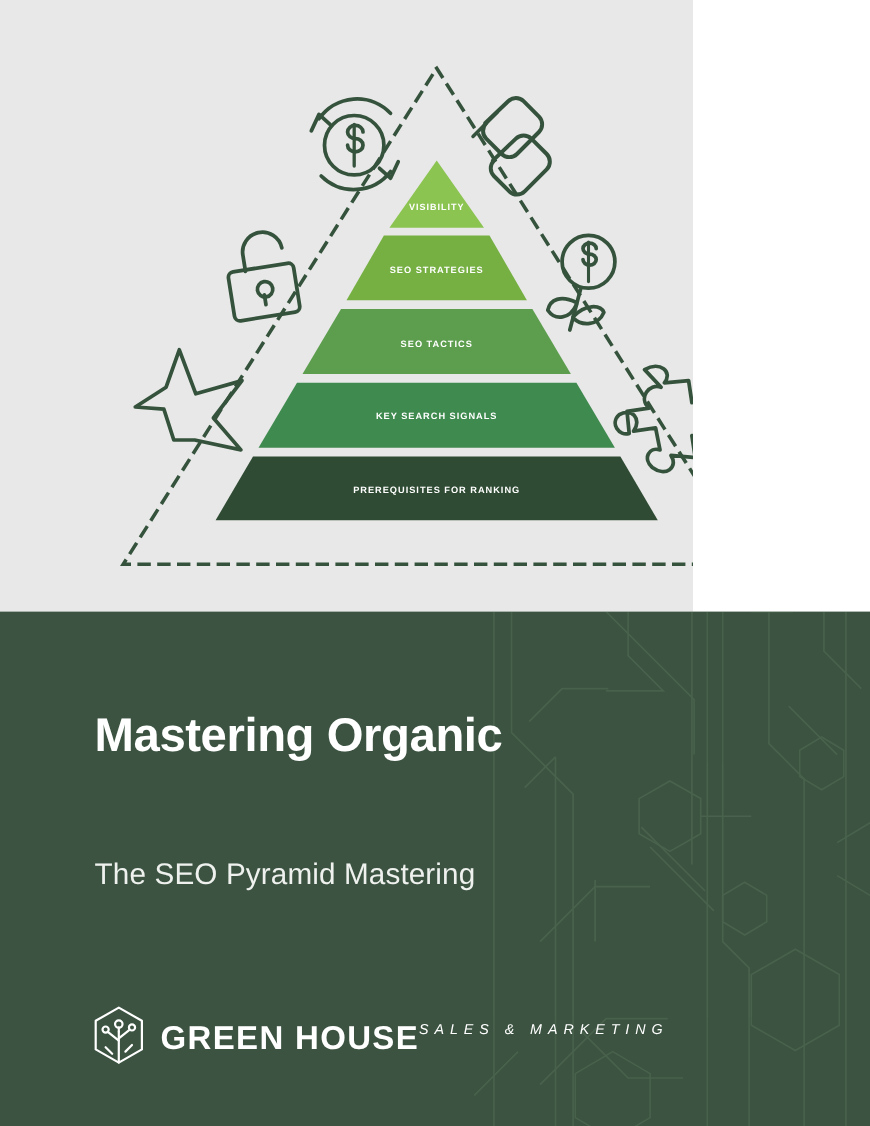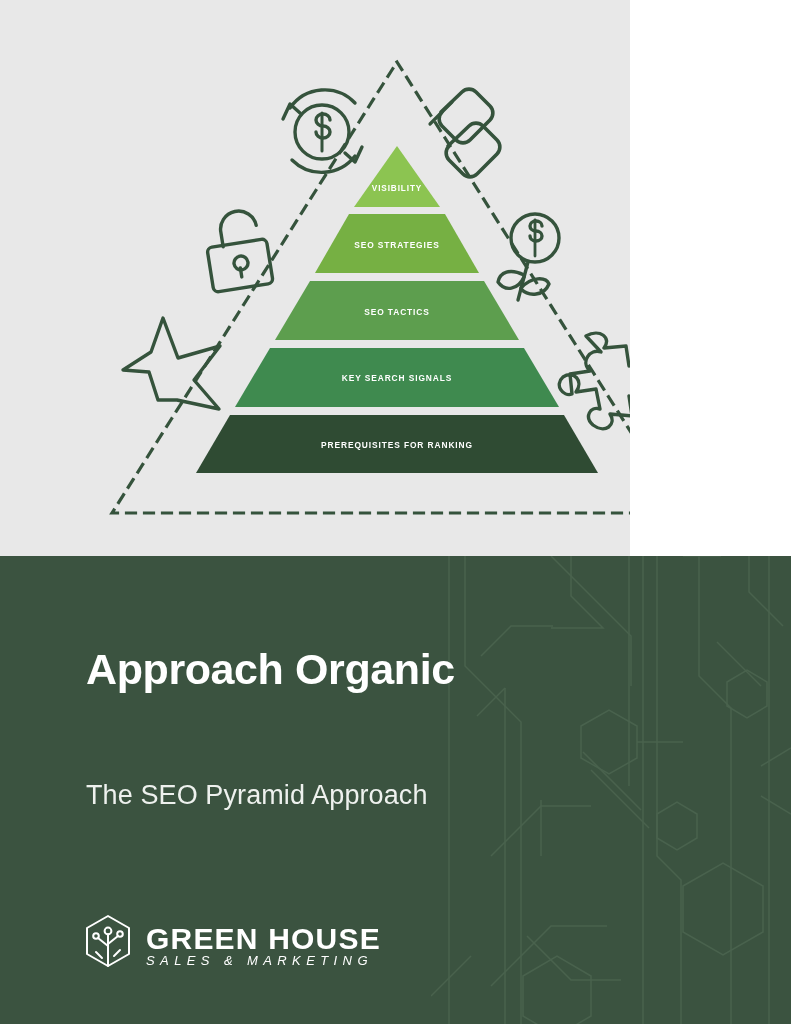"Approach Organic" span.tl { text: Approach -> Mastering }
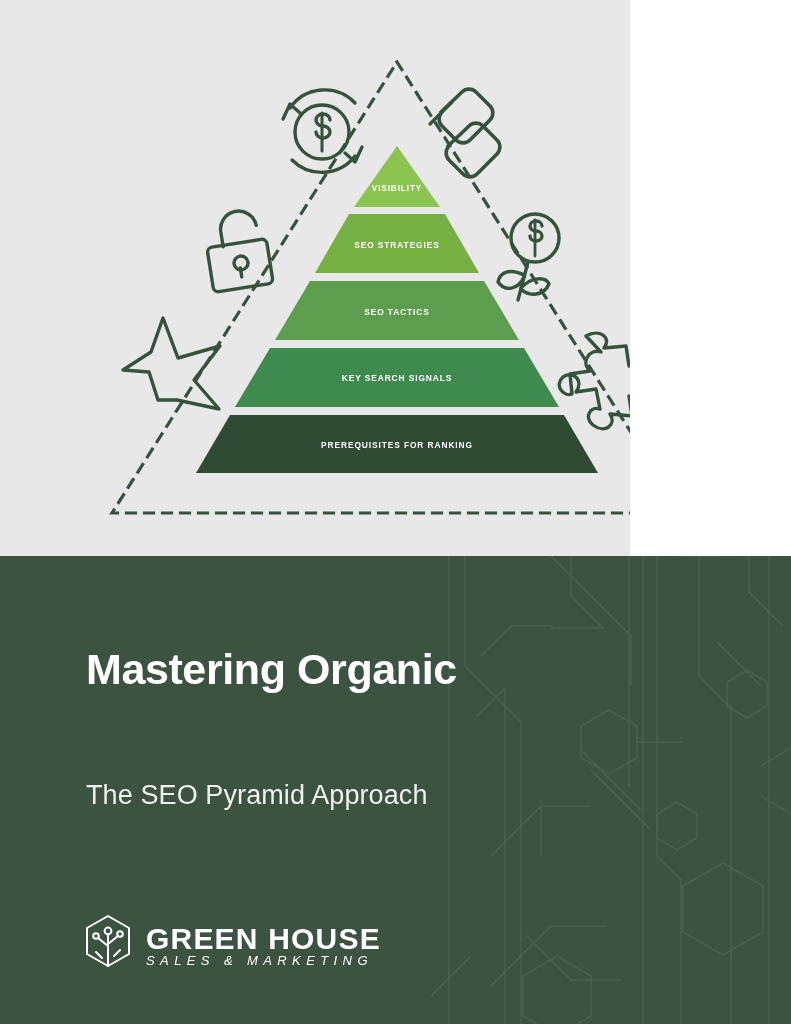"The SEO Pyramid Approach" p.subtitle { text: Approach -> Mastering }
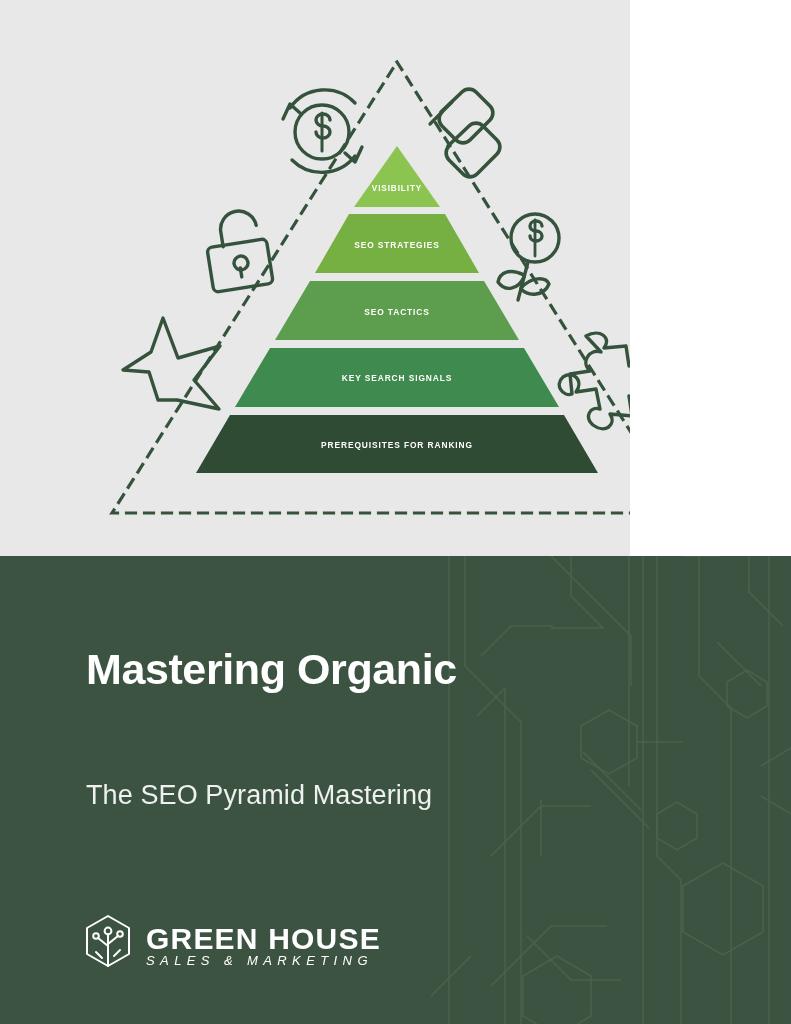"GREEN HOUSE" .logo-text { flex-direction: column -> row }
